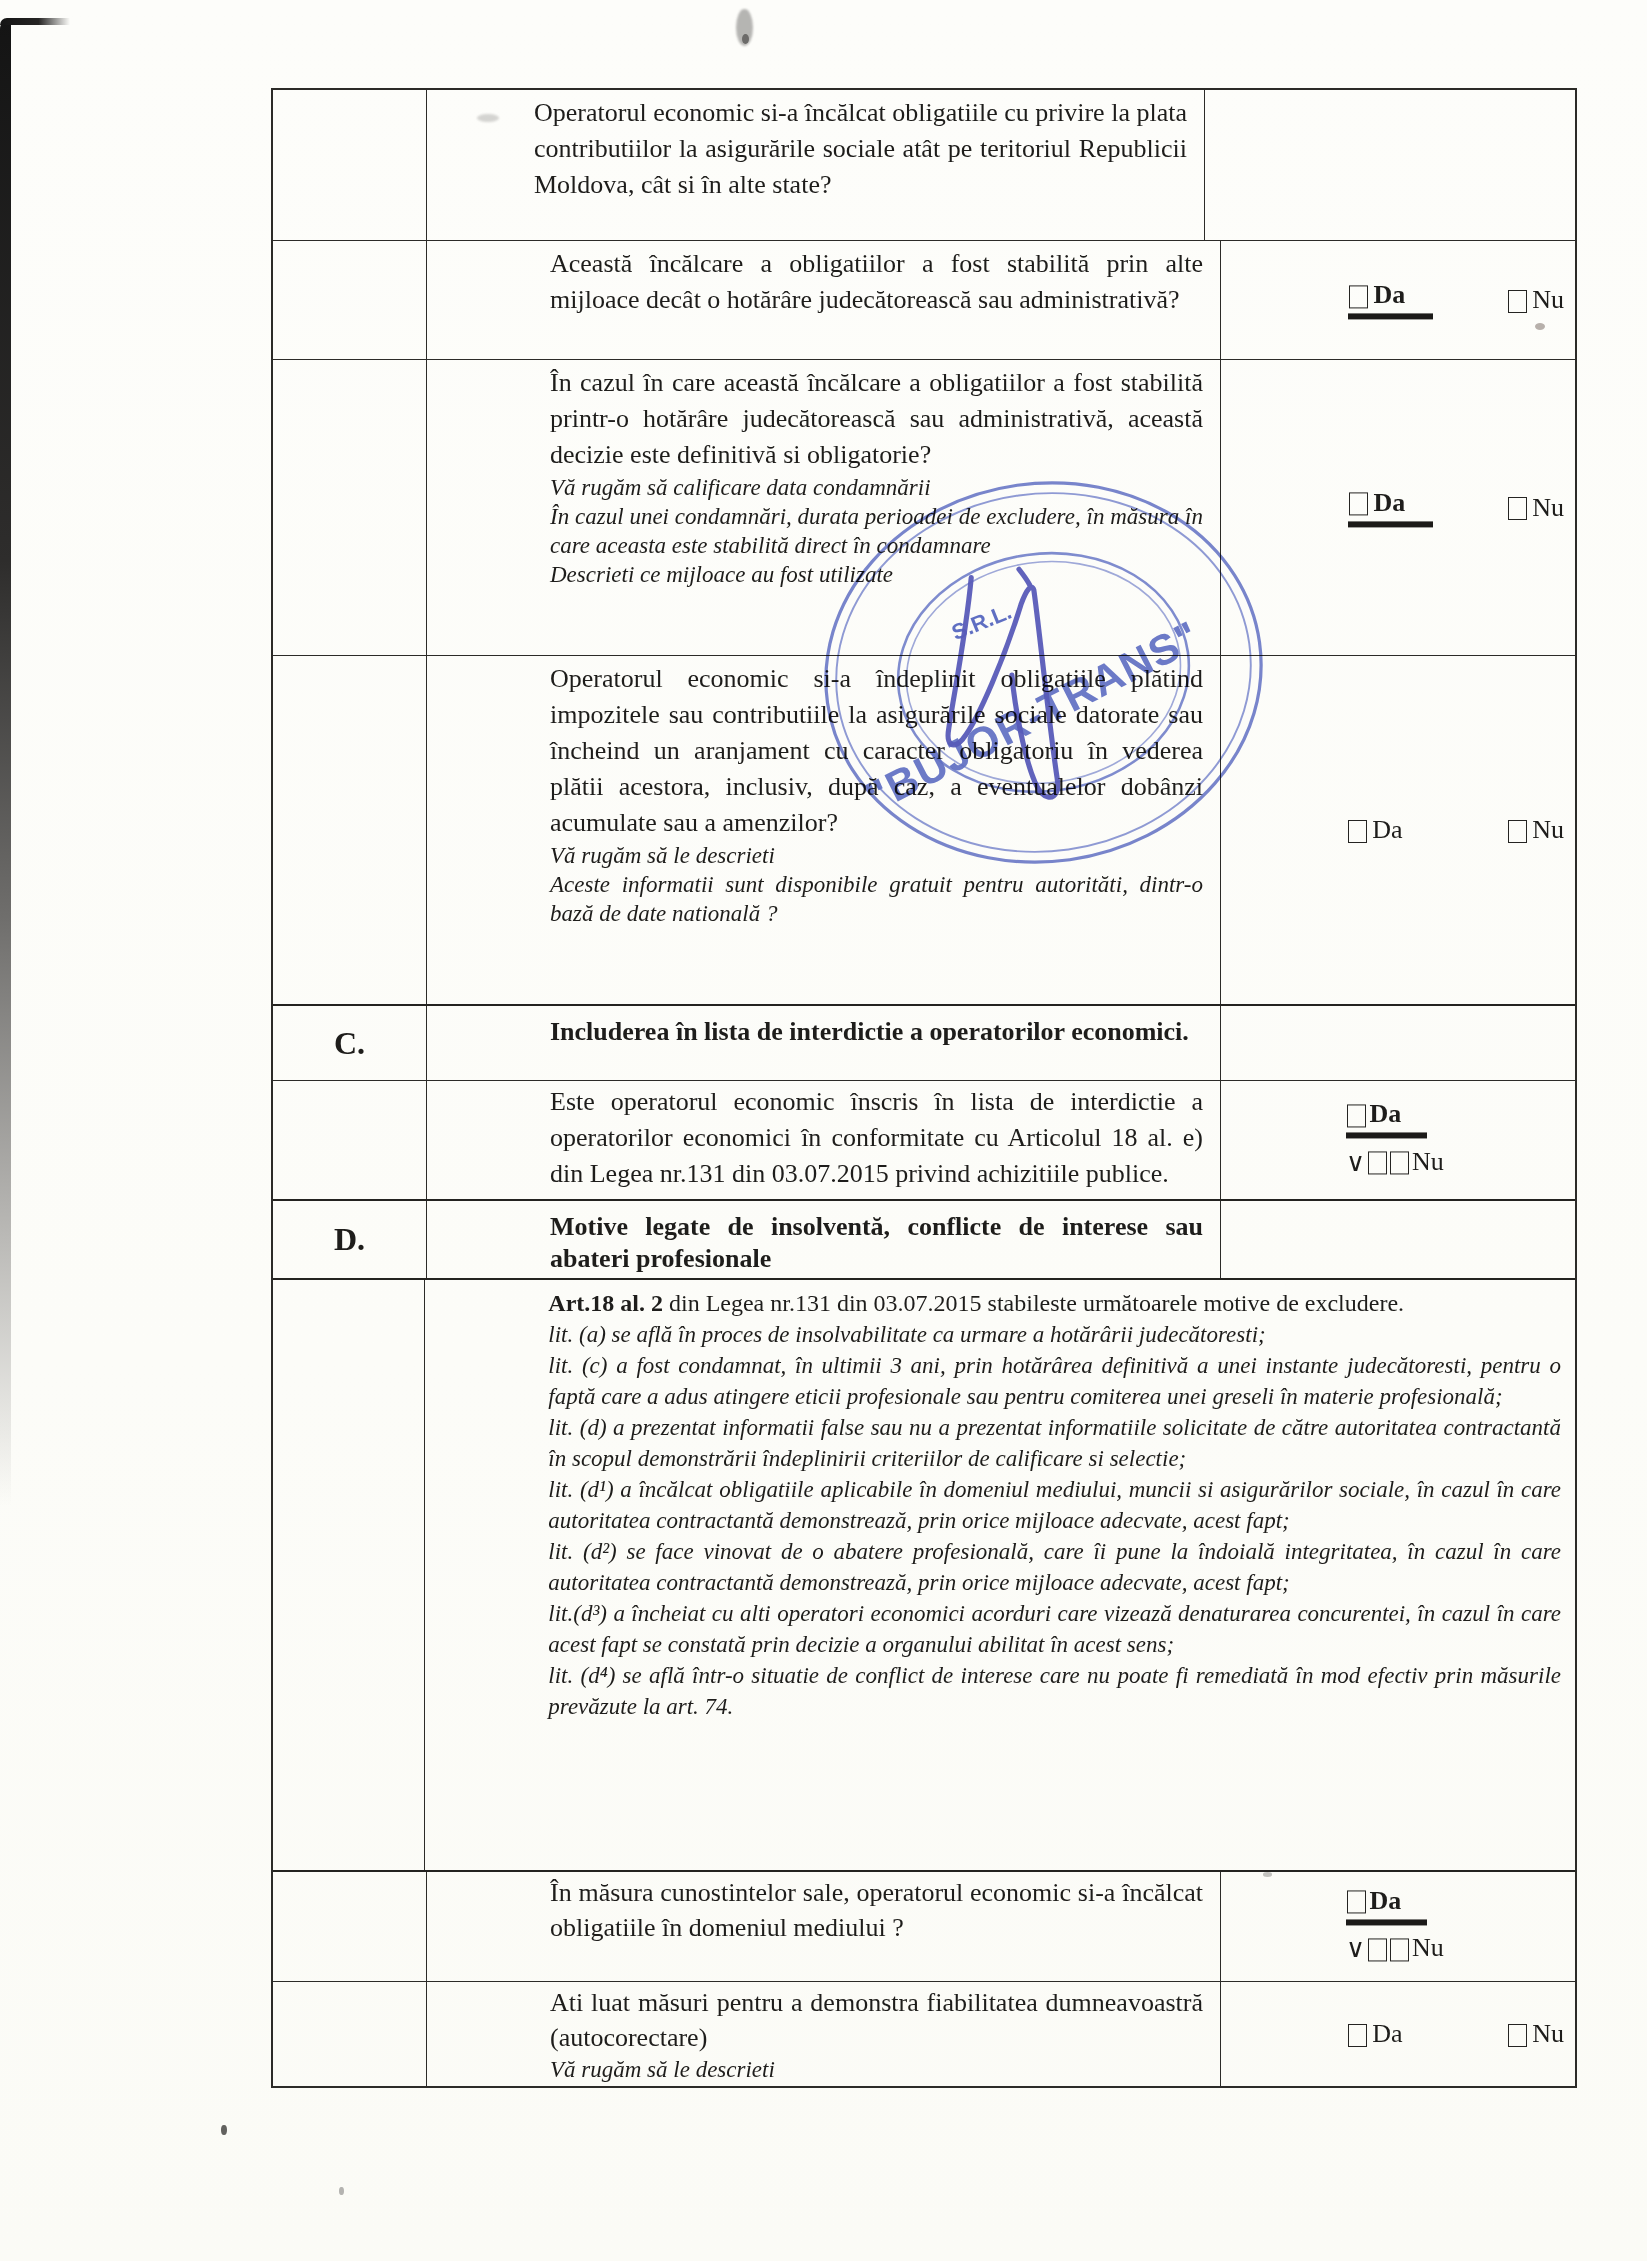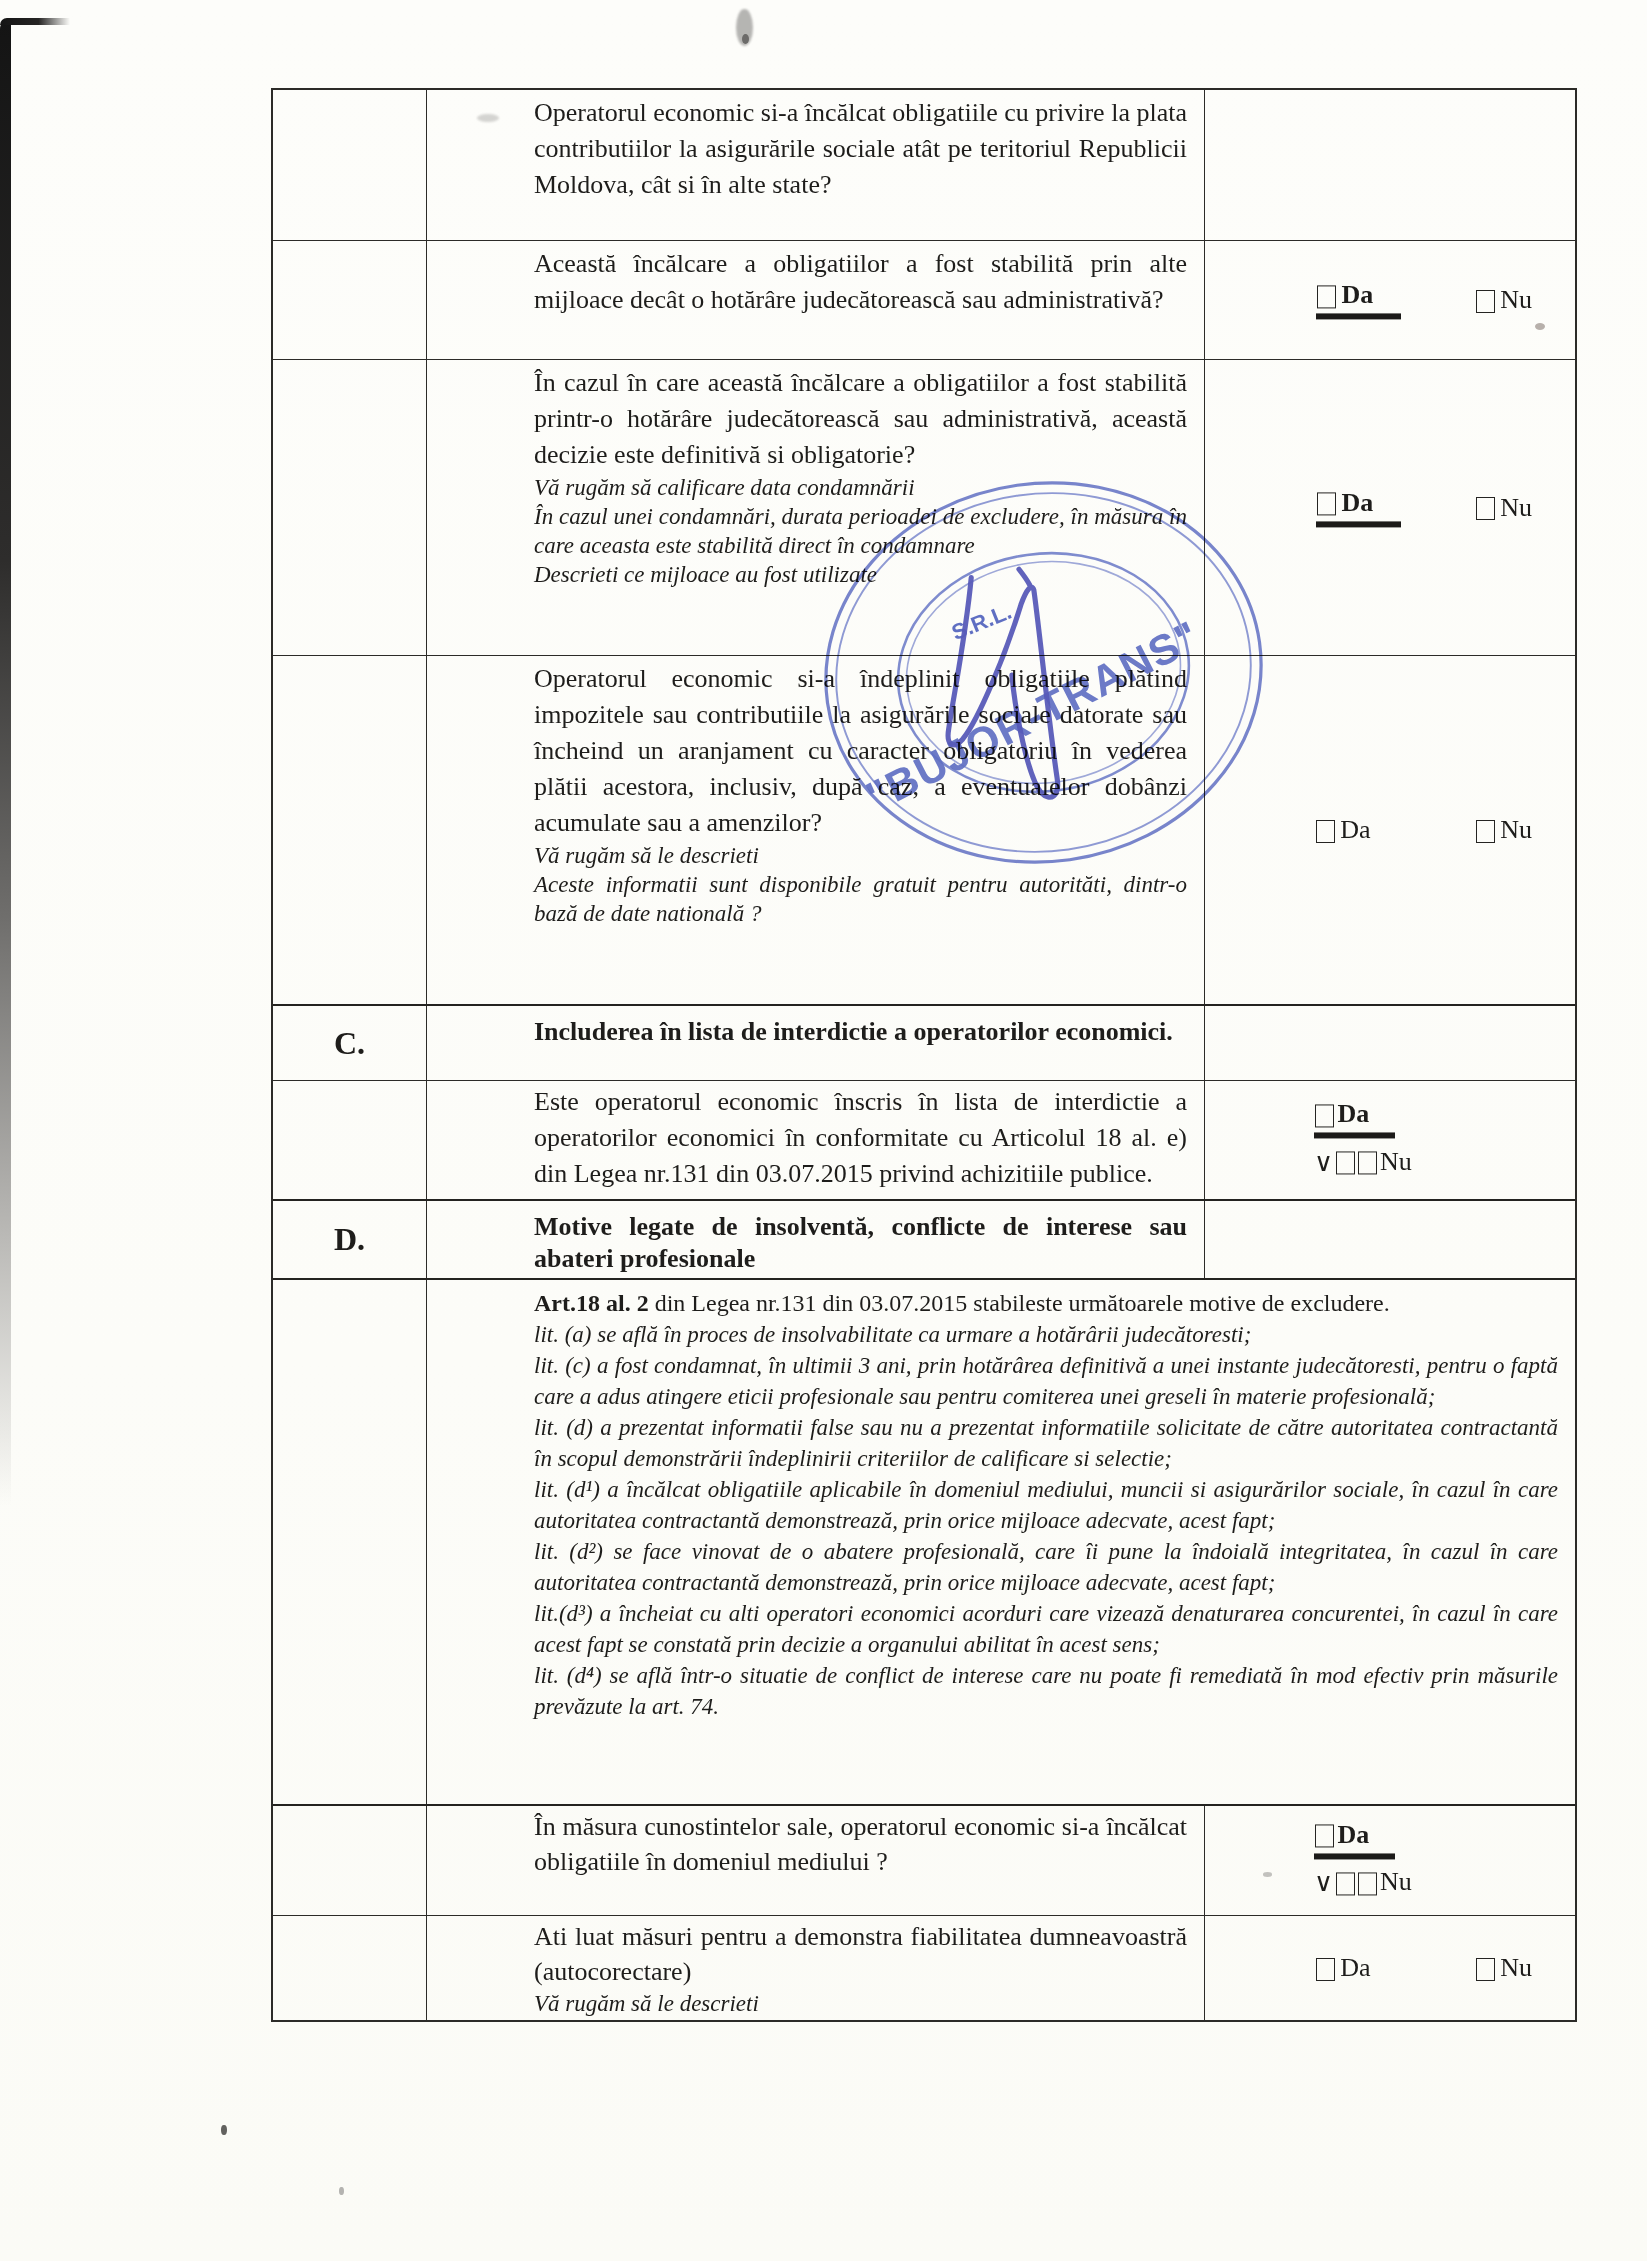"Această încălcare a obligatiilor a" .tr + .tr { gap: none -> 16px }
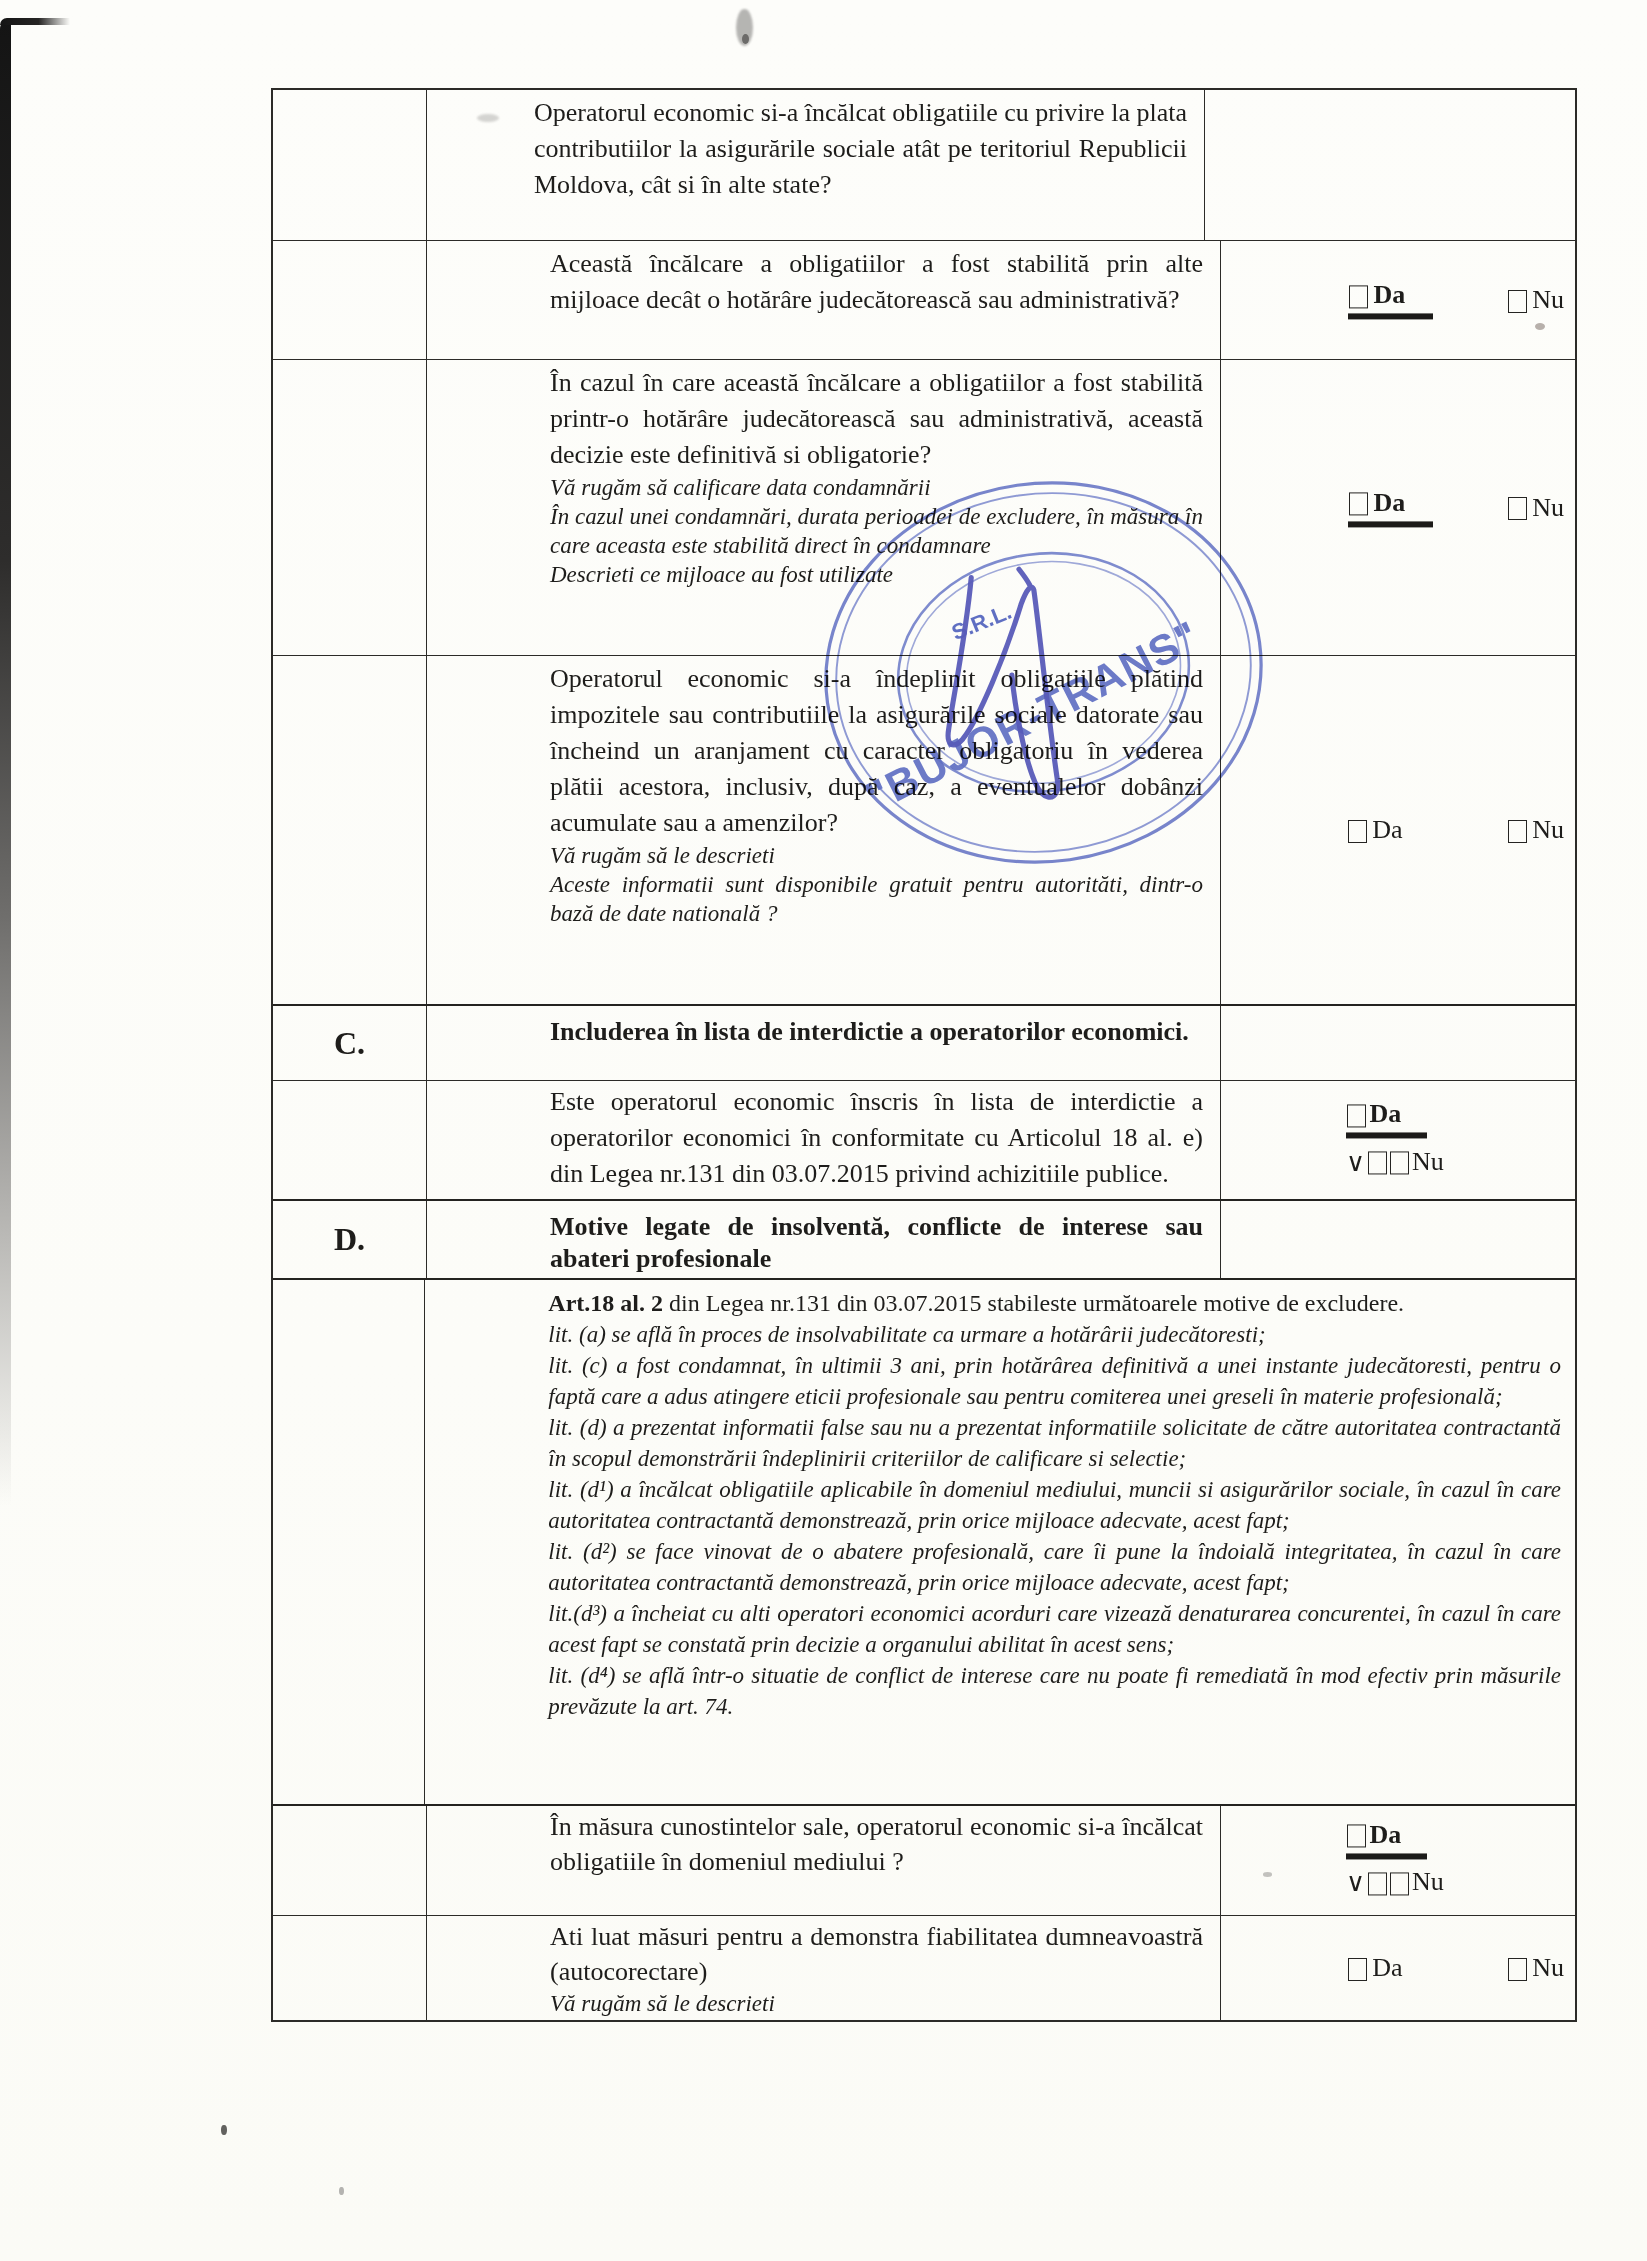"Art.18 al. 2 din Legea" div.tr { height: 526px -> 592px }
